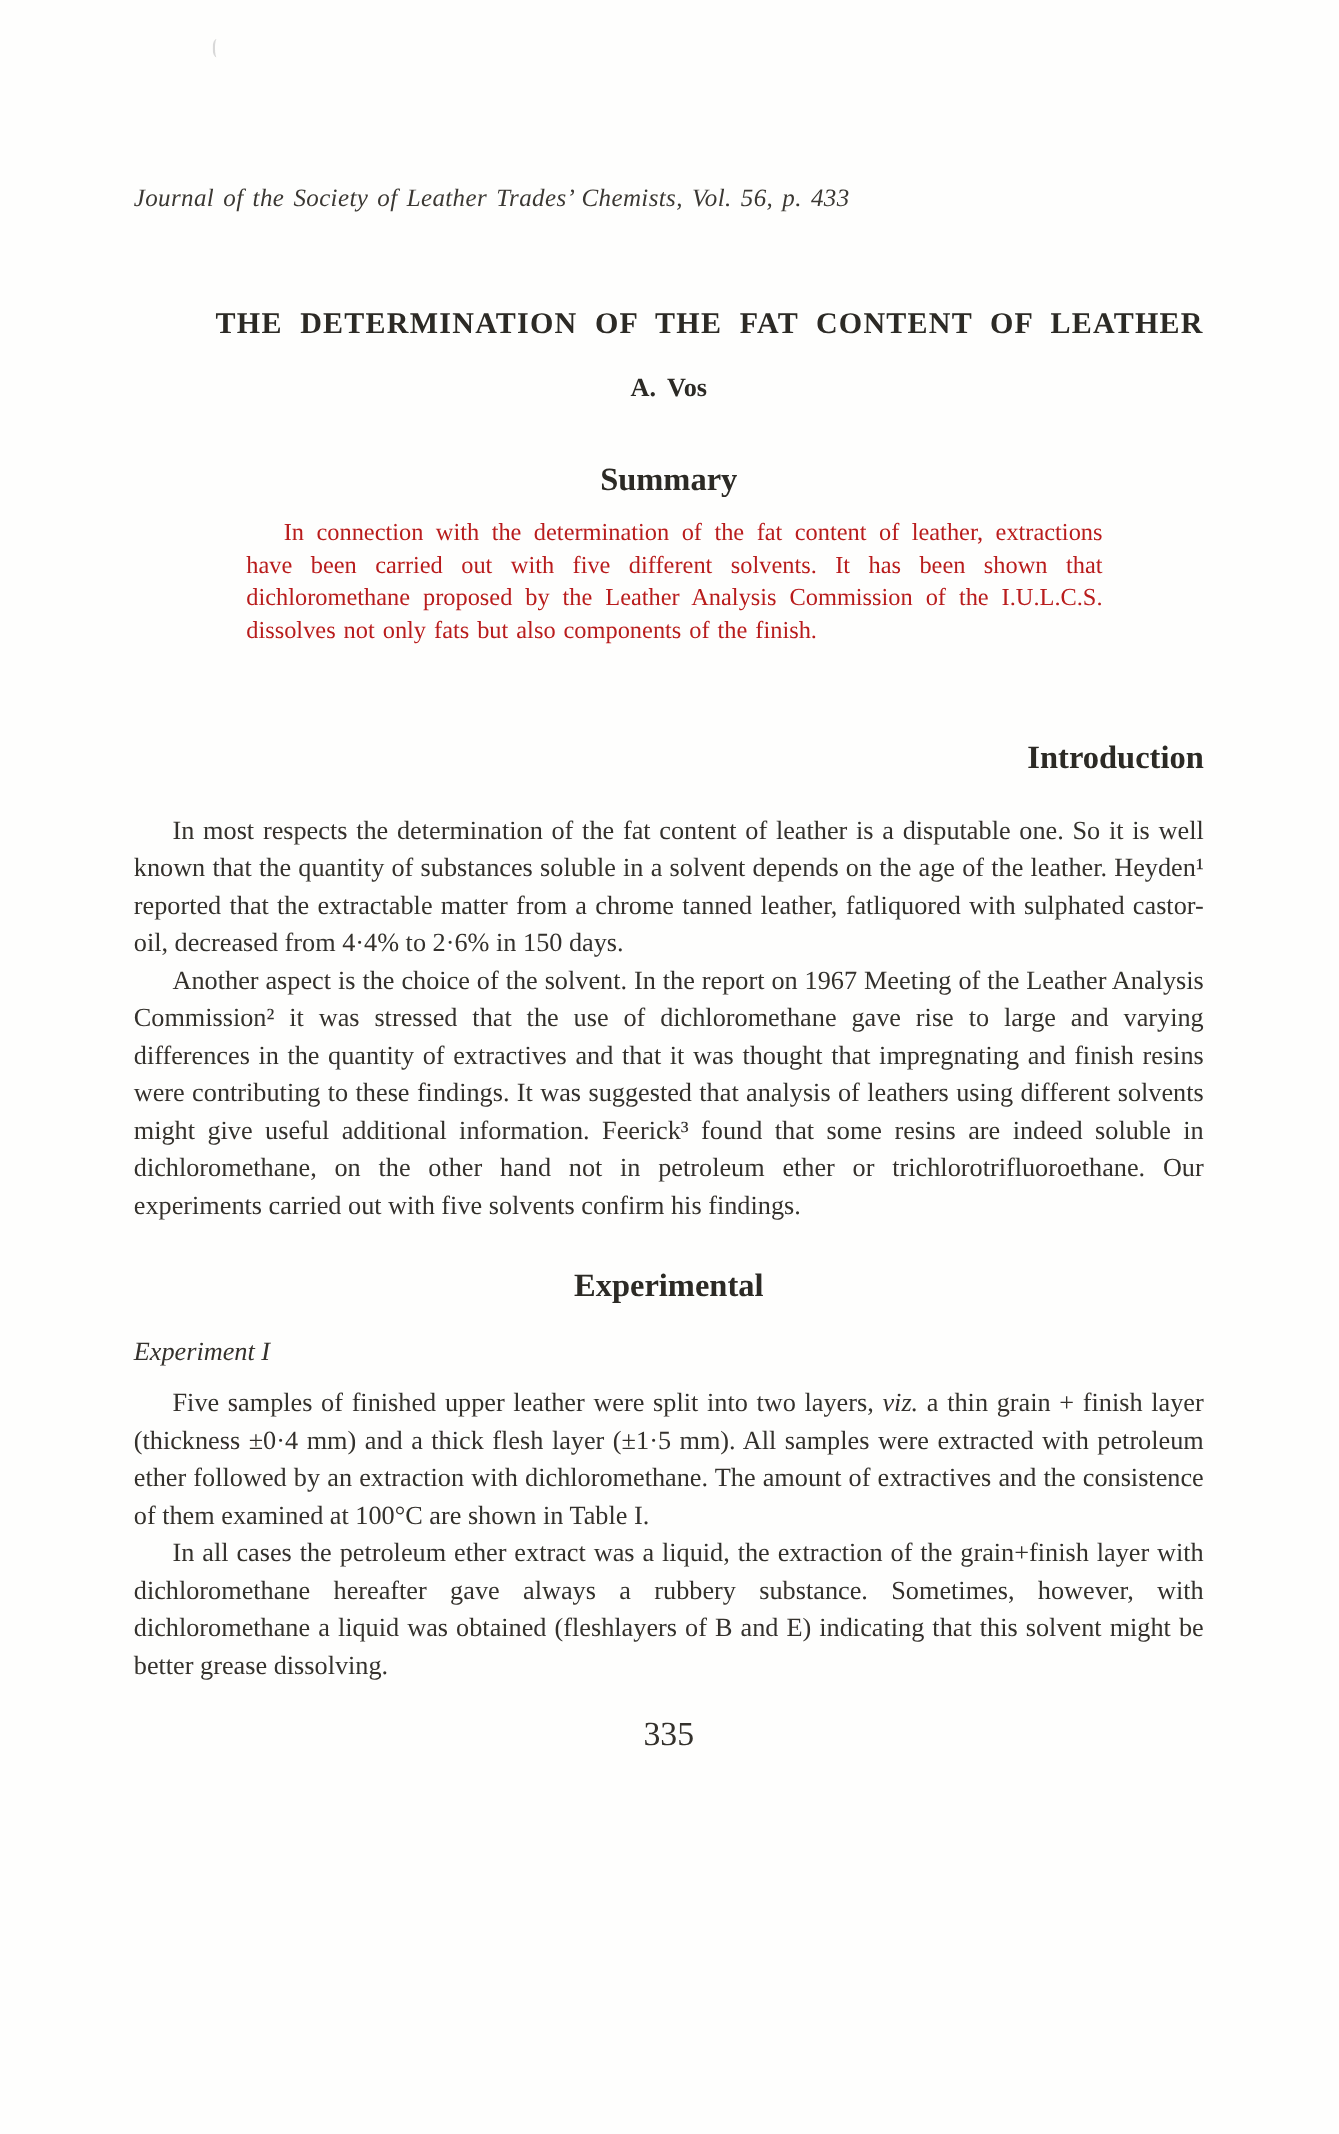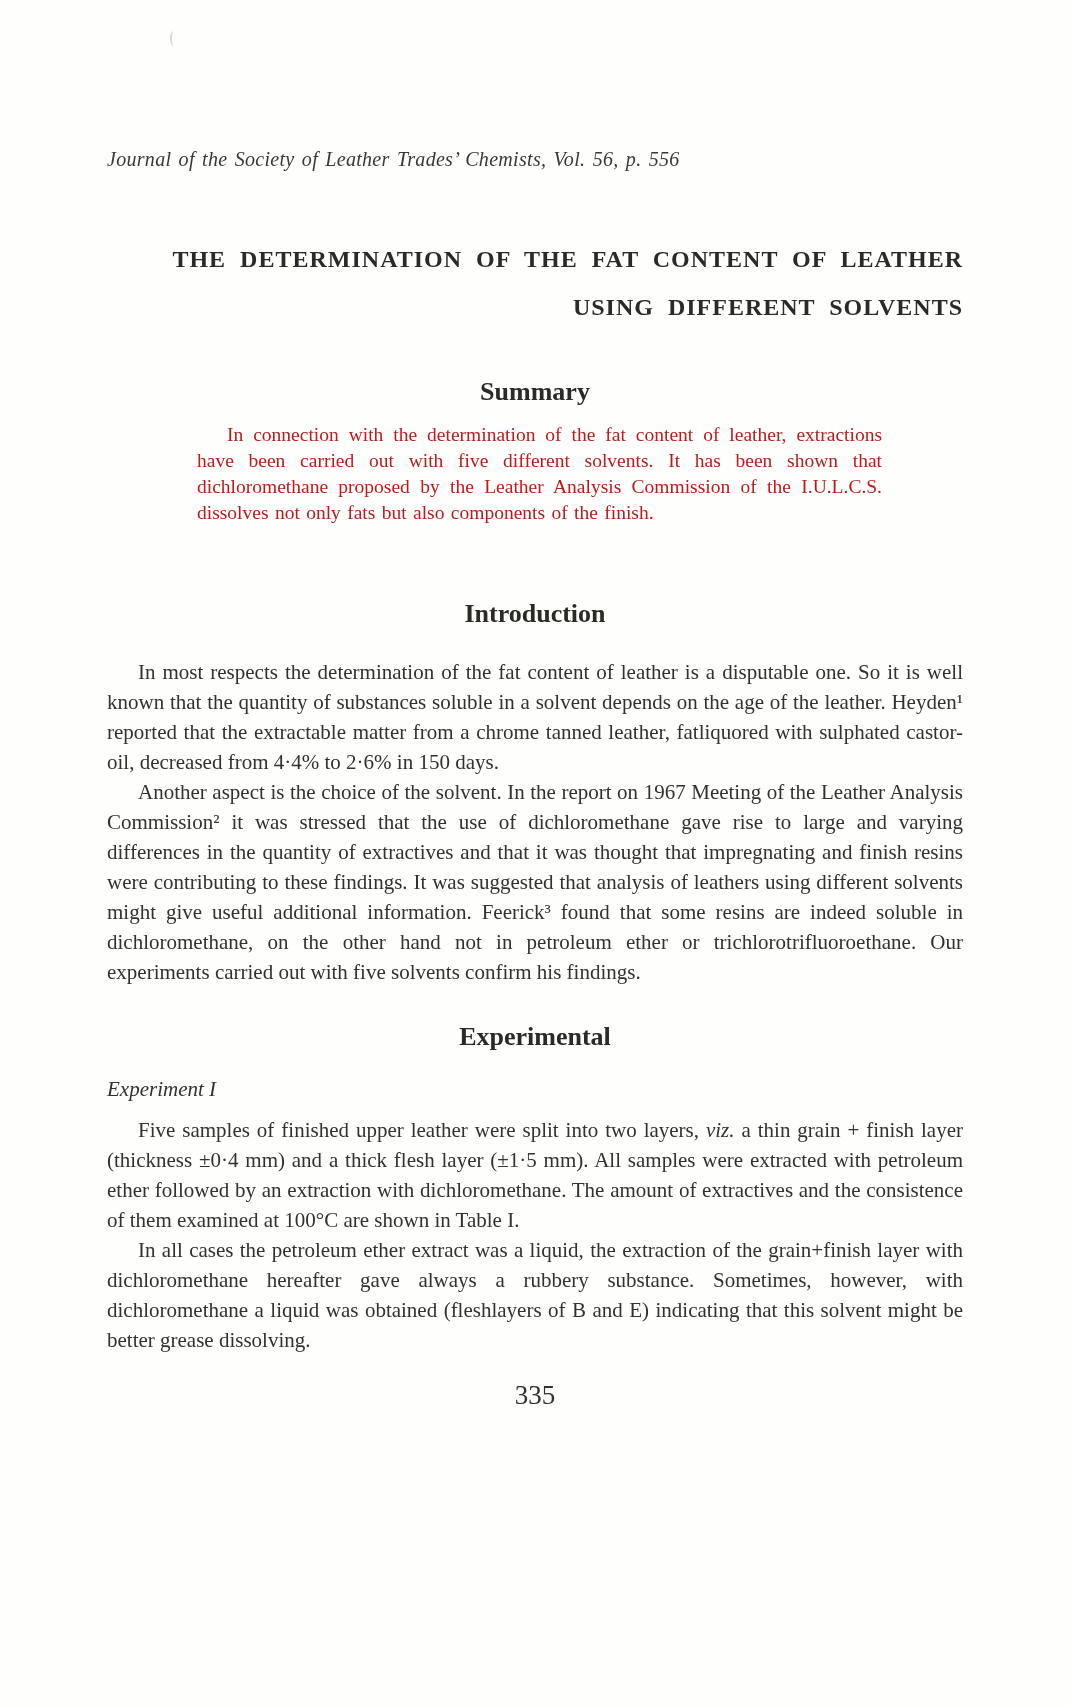"Journal of the Society of" div.journal-line { text: 556 -> 433 }
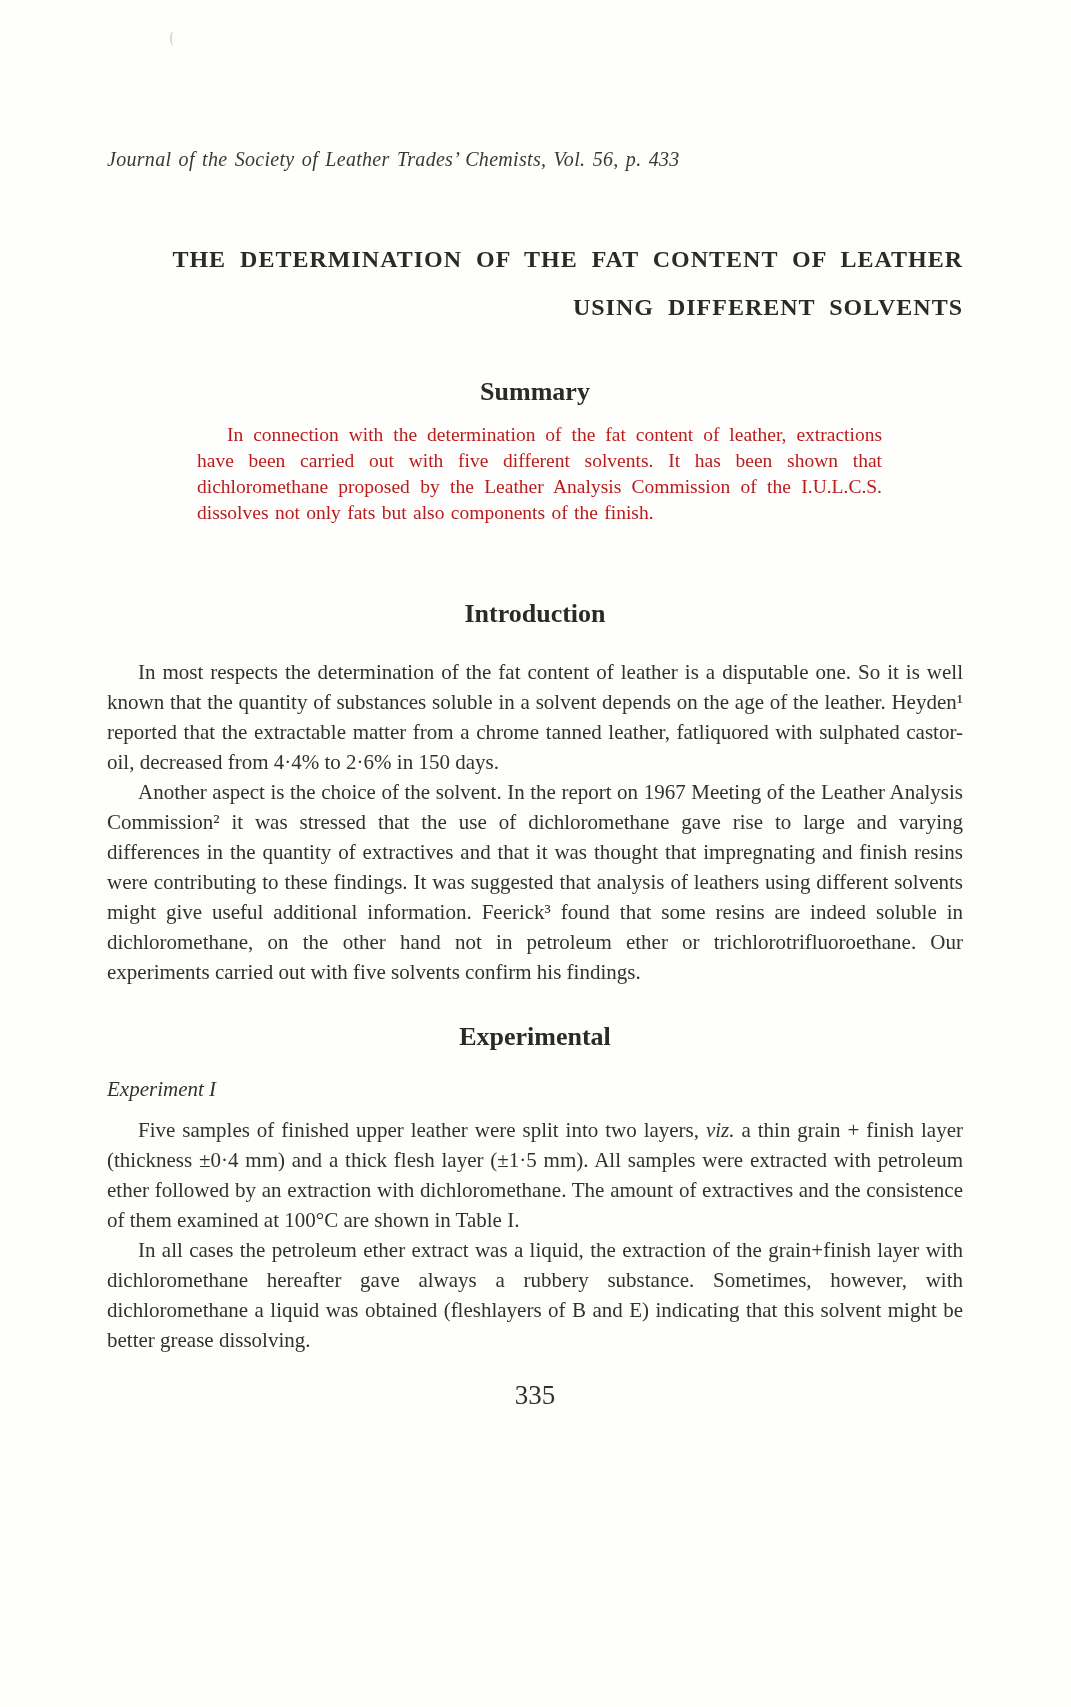"A. Vos" div.author { html: none -> <div>A. Vos</div> }
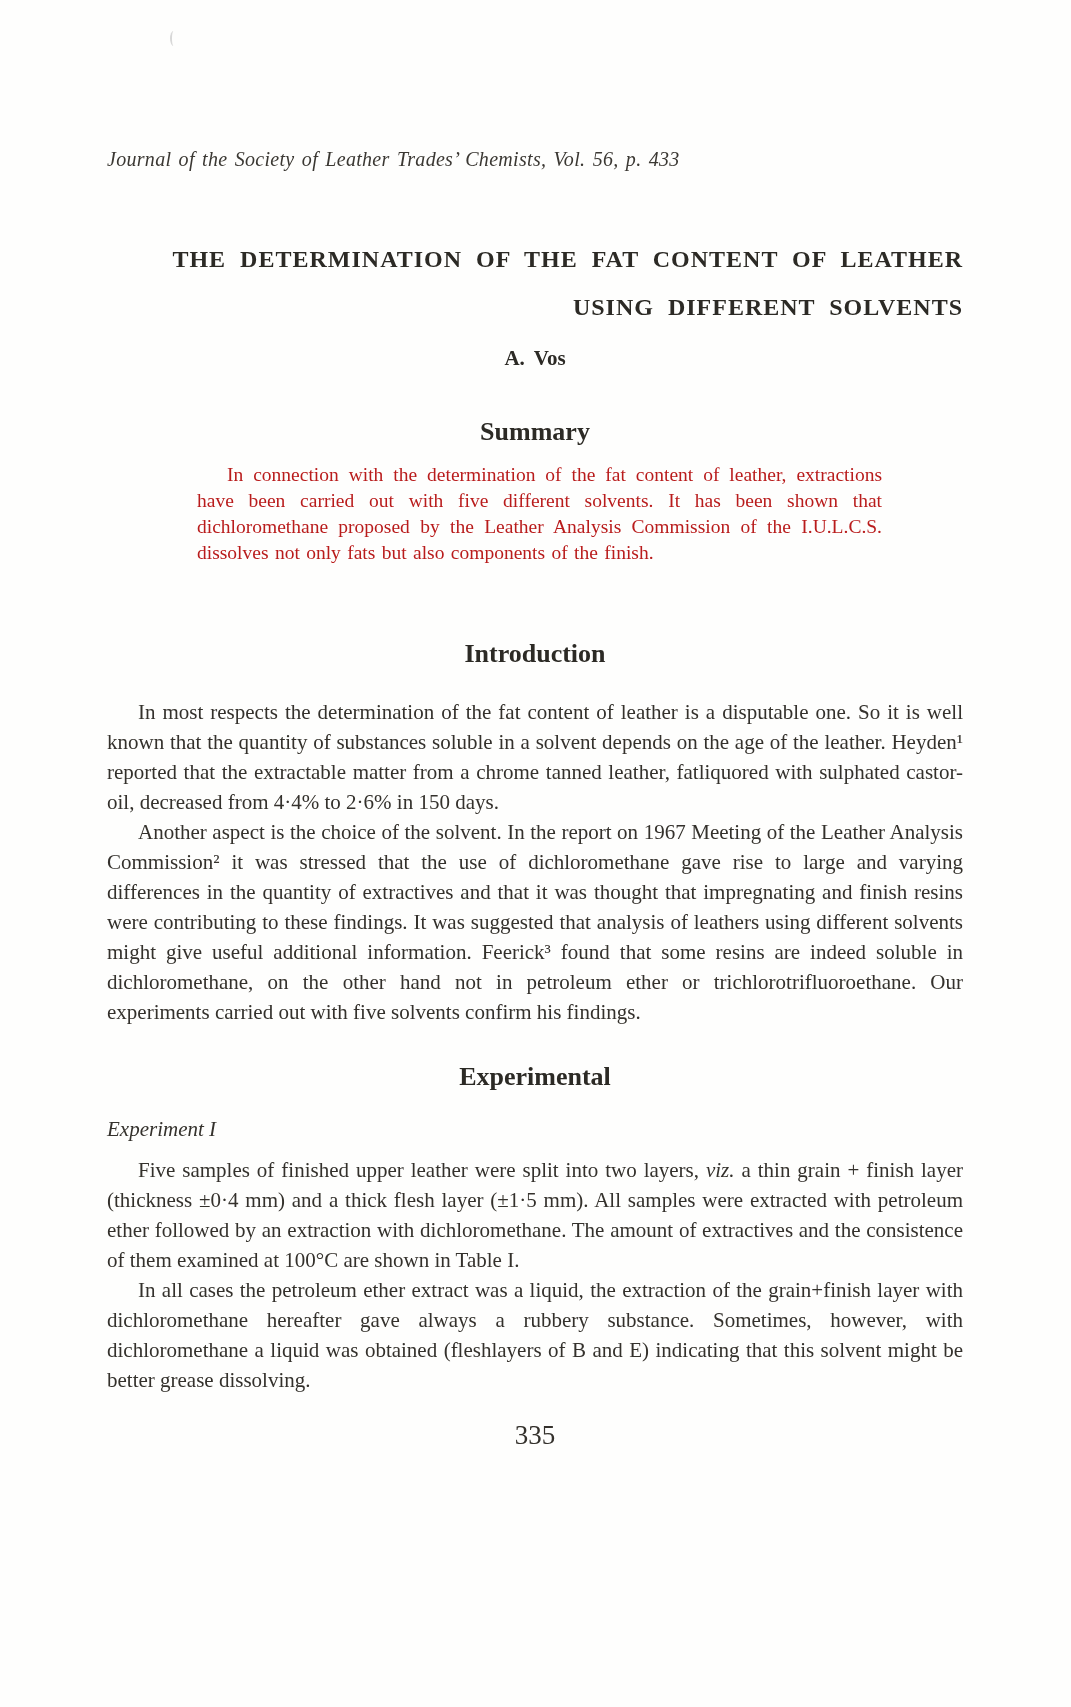"USING DIFFERENT SOLVENTS" span.title-line { html: <span>USING DIFFERENT SOLVENTS</span> -> none }
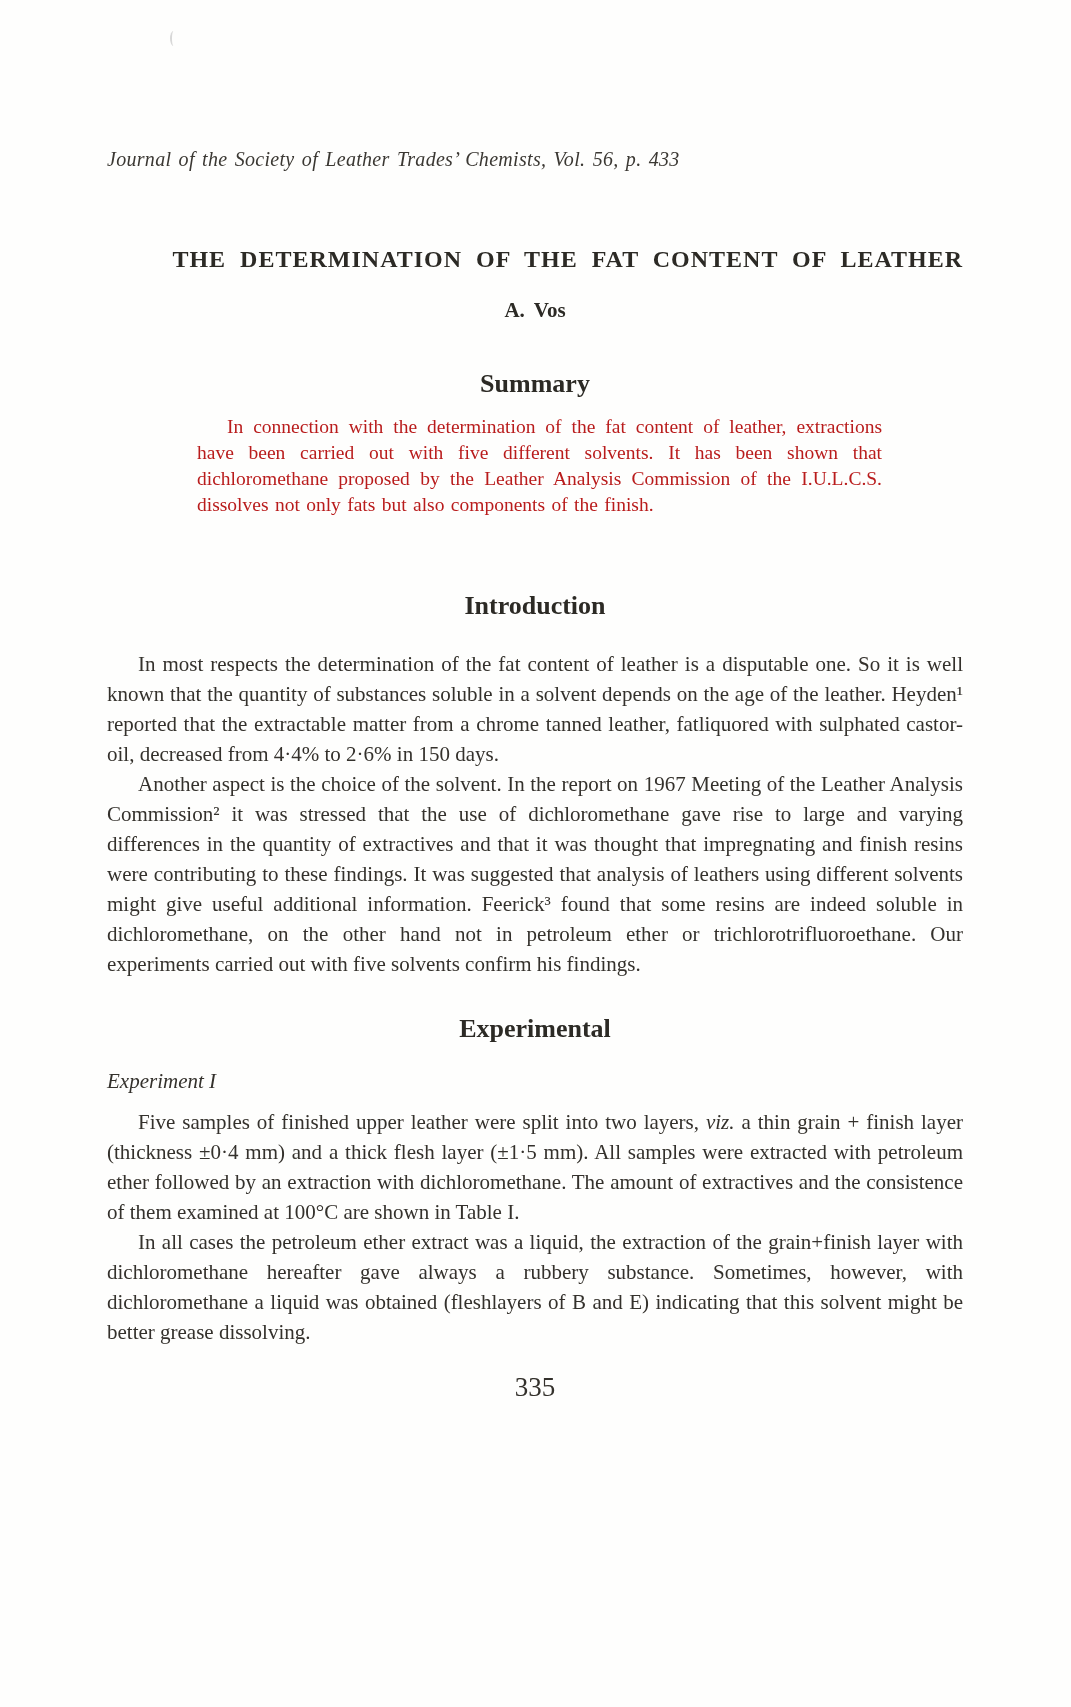"Introduction" .heading-introduction { text-align: none -> right }
